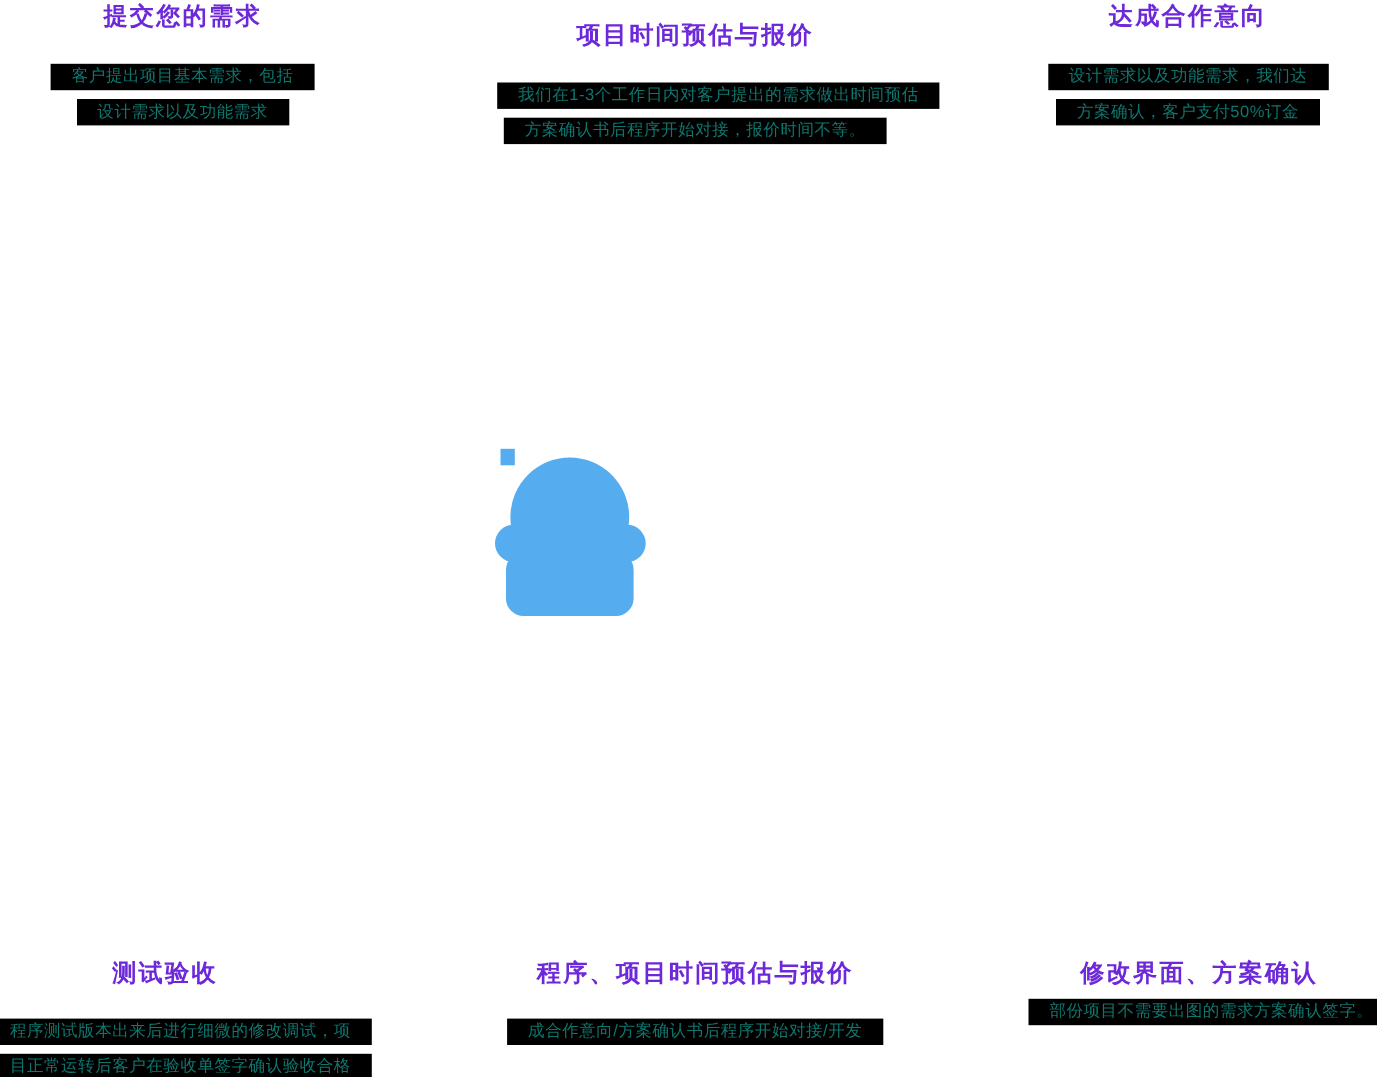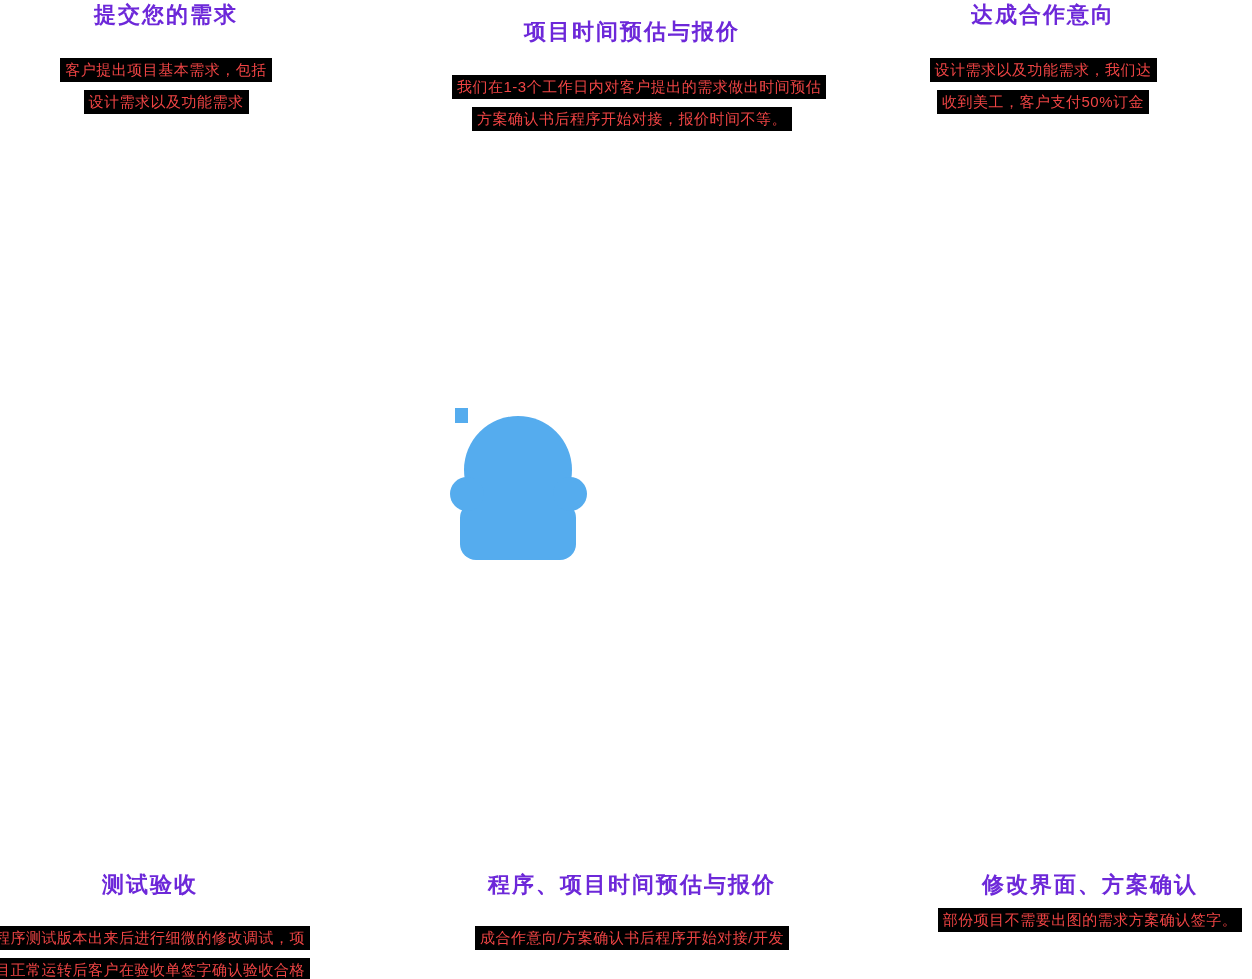"达成合作意向" #step-top-right { left: 913px -> 950px }
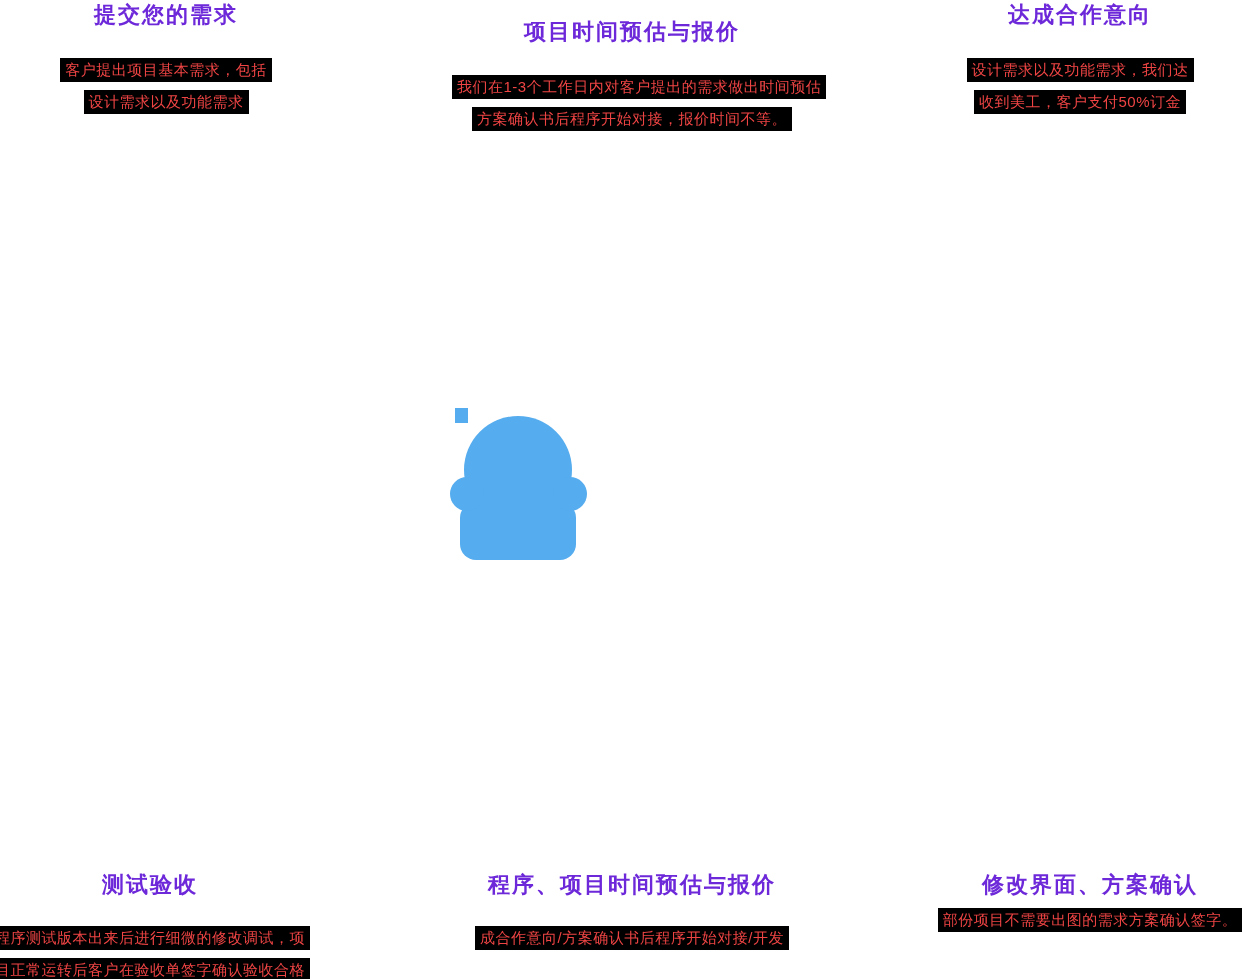"客户提出项目基本需求，包括" .desc { color: #ef4444 -> #0f766e; padding: 2px 5px -> 2px 19px }
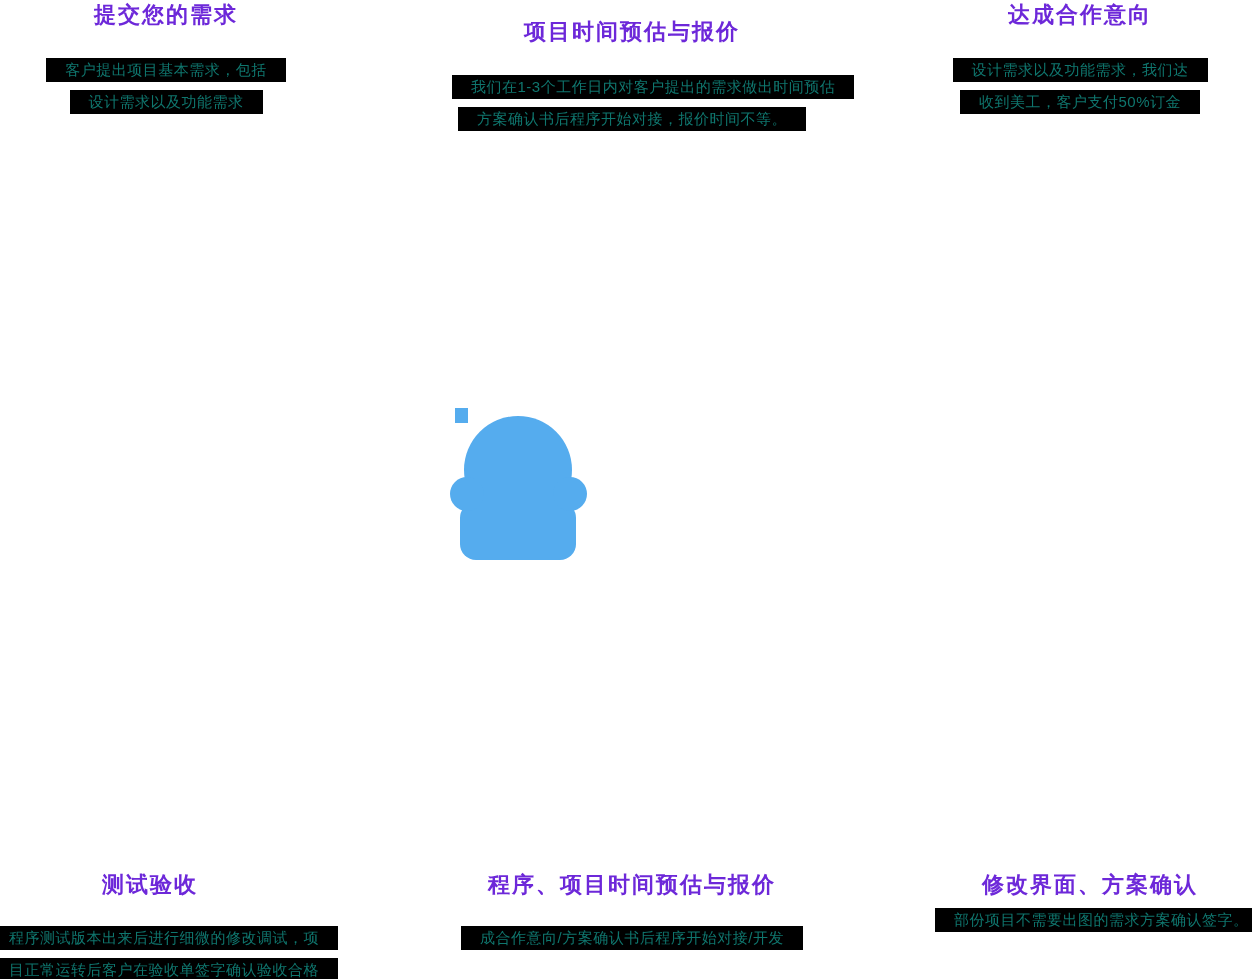"收到美工，客户支付50%订金" span.desc { text: 收到美工 -> 方案确认 }
